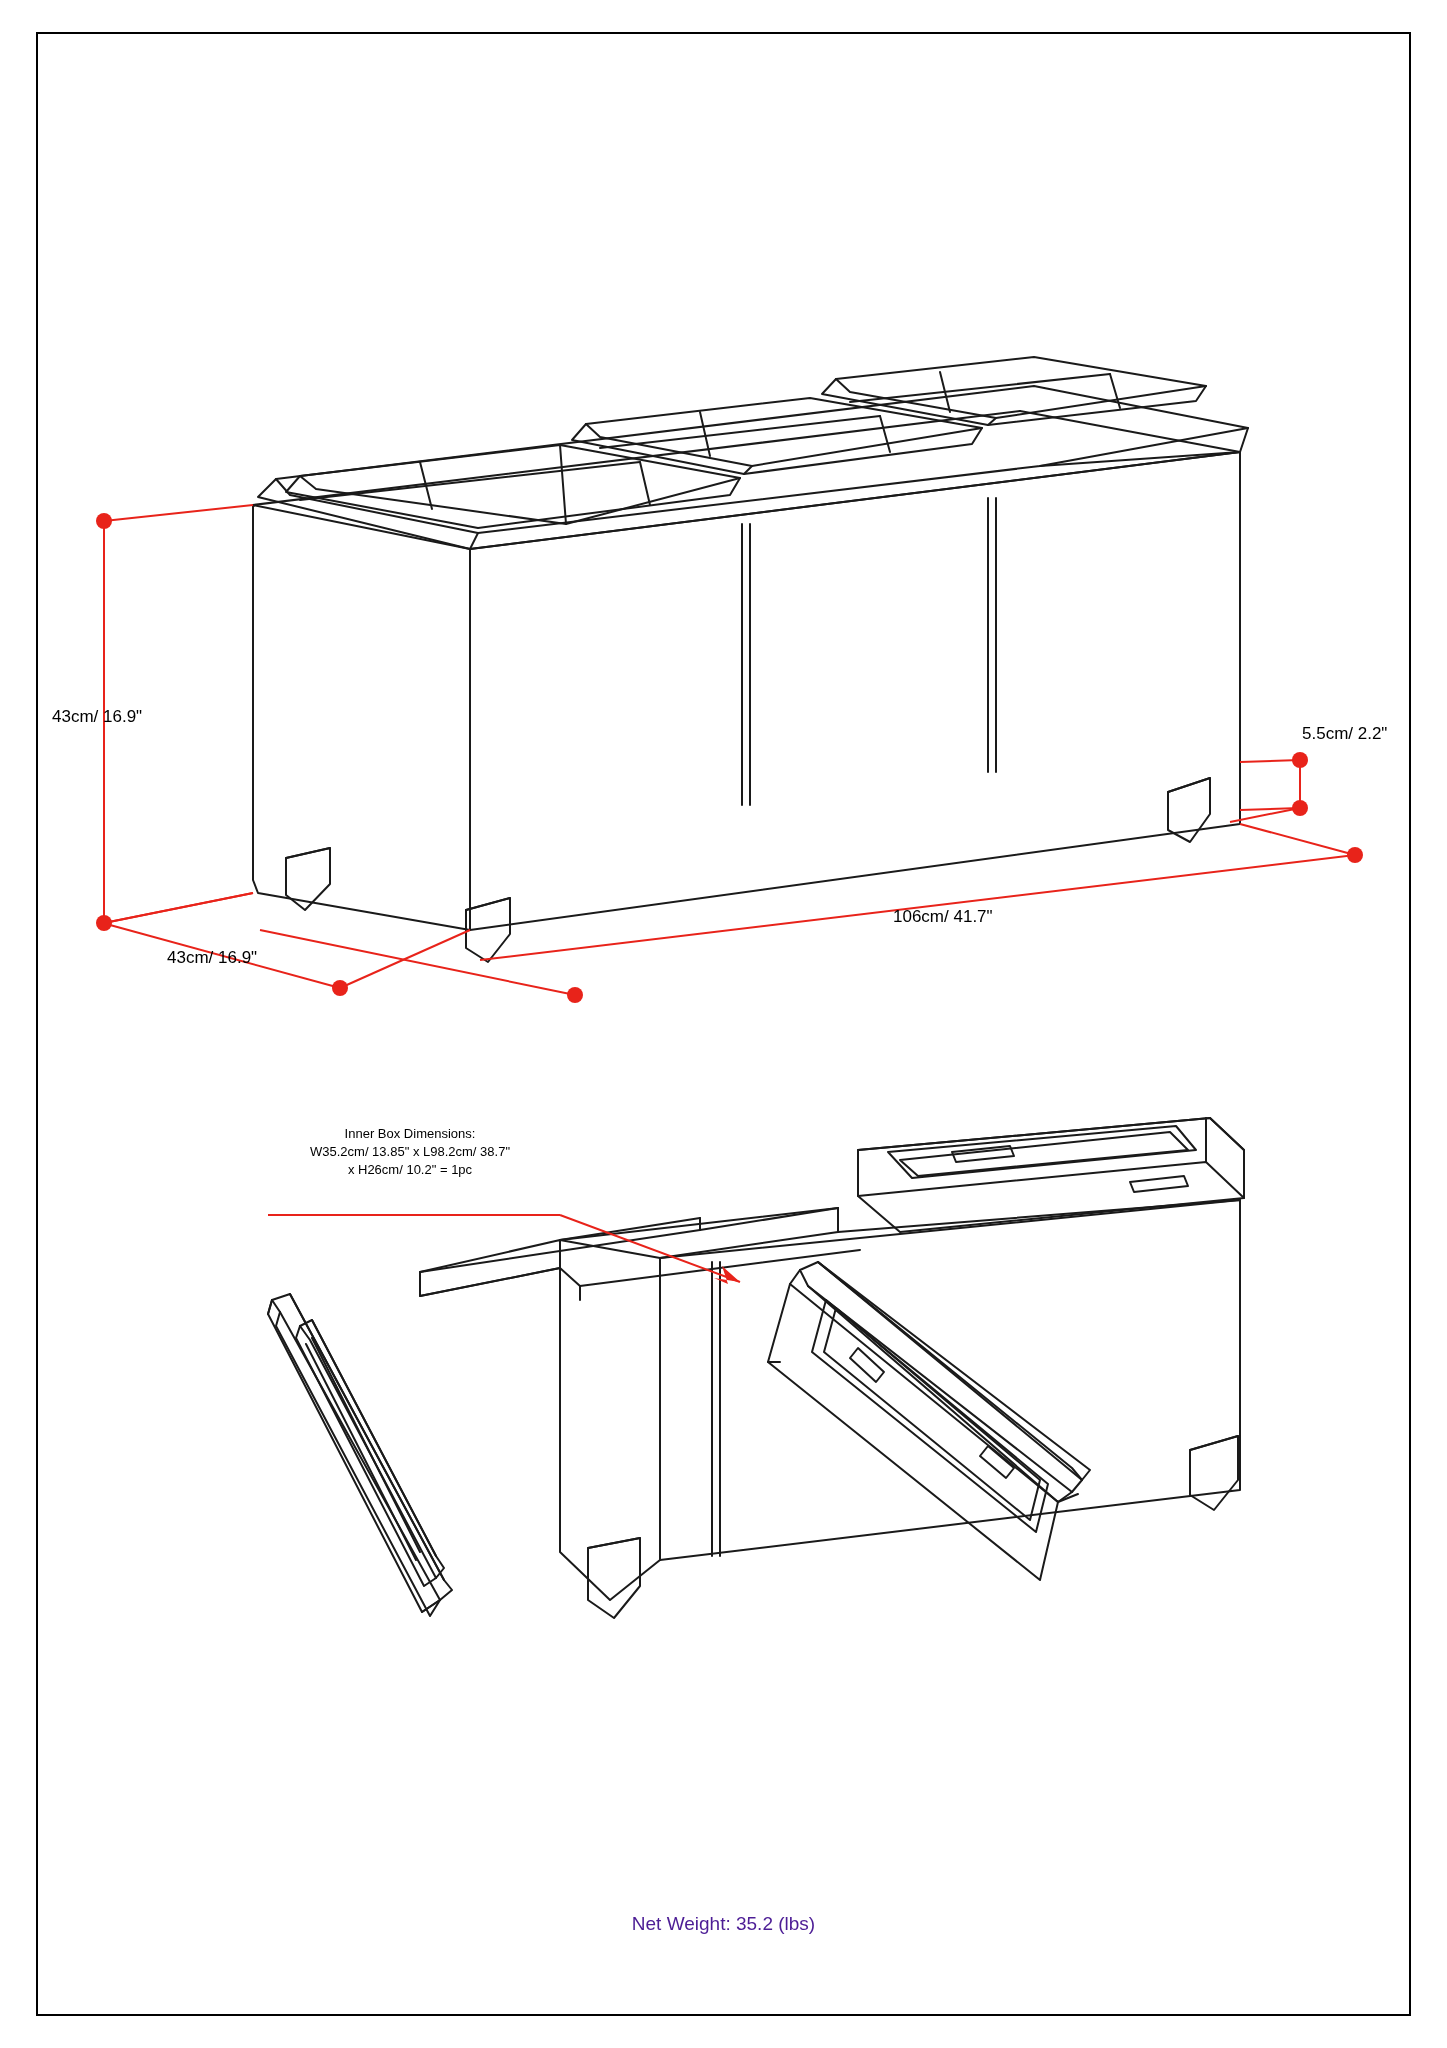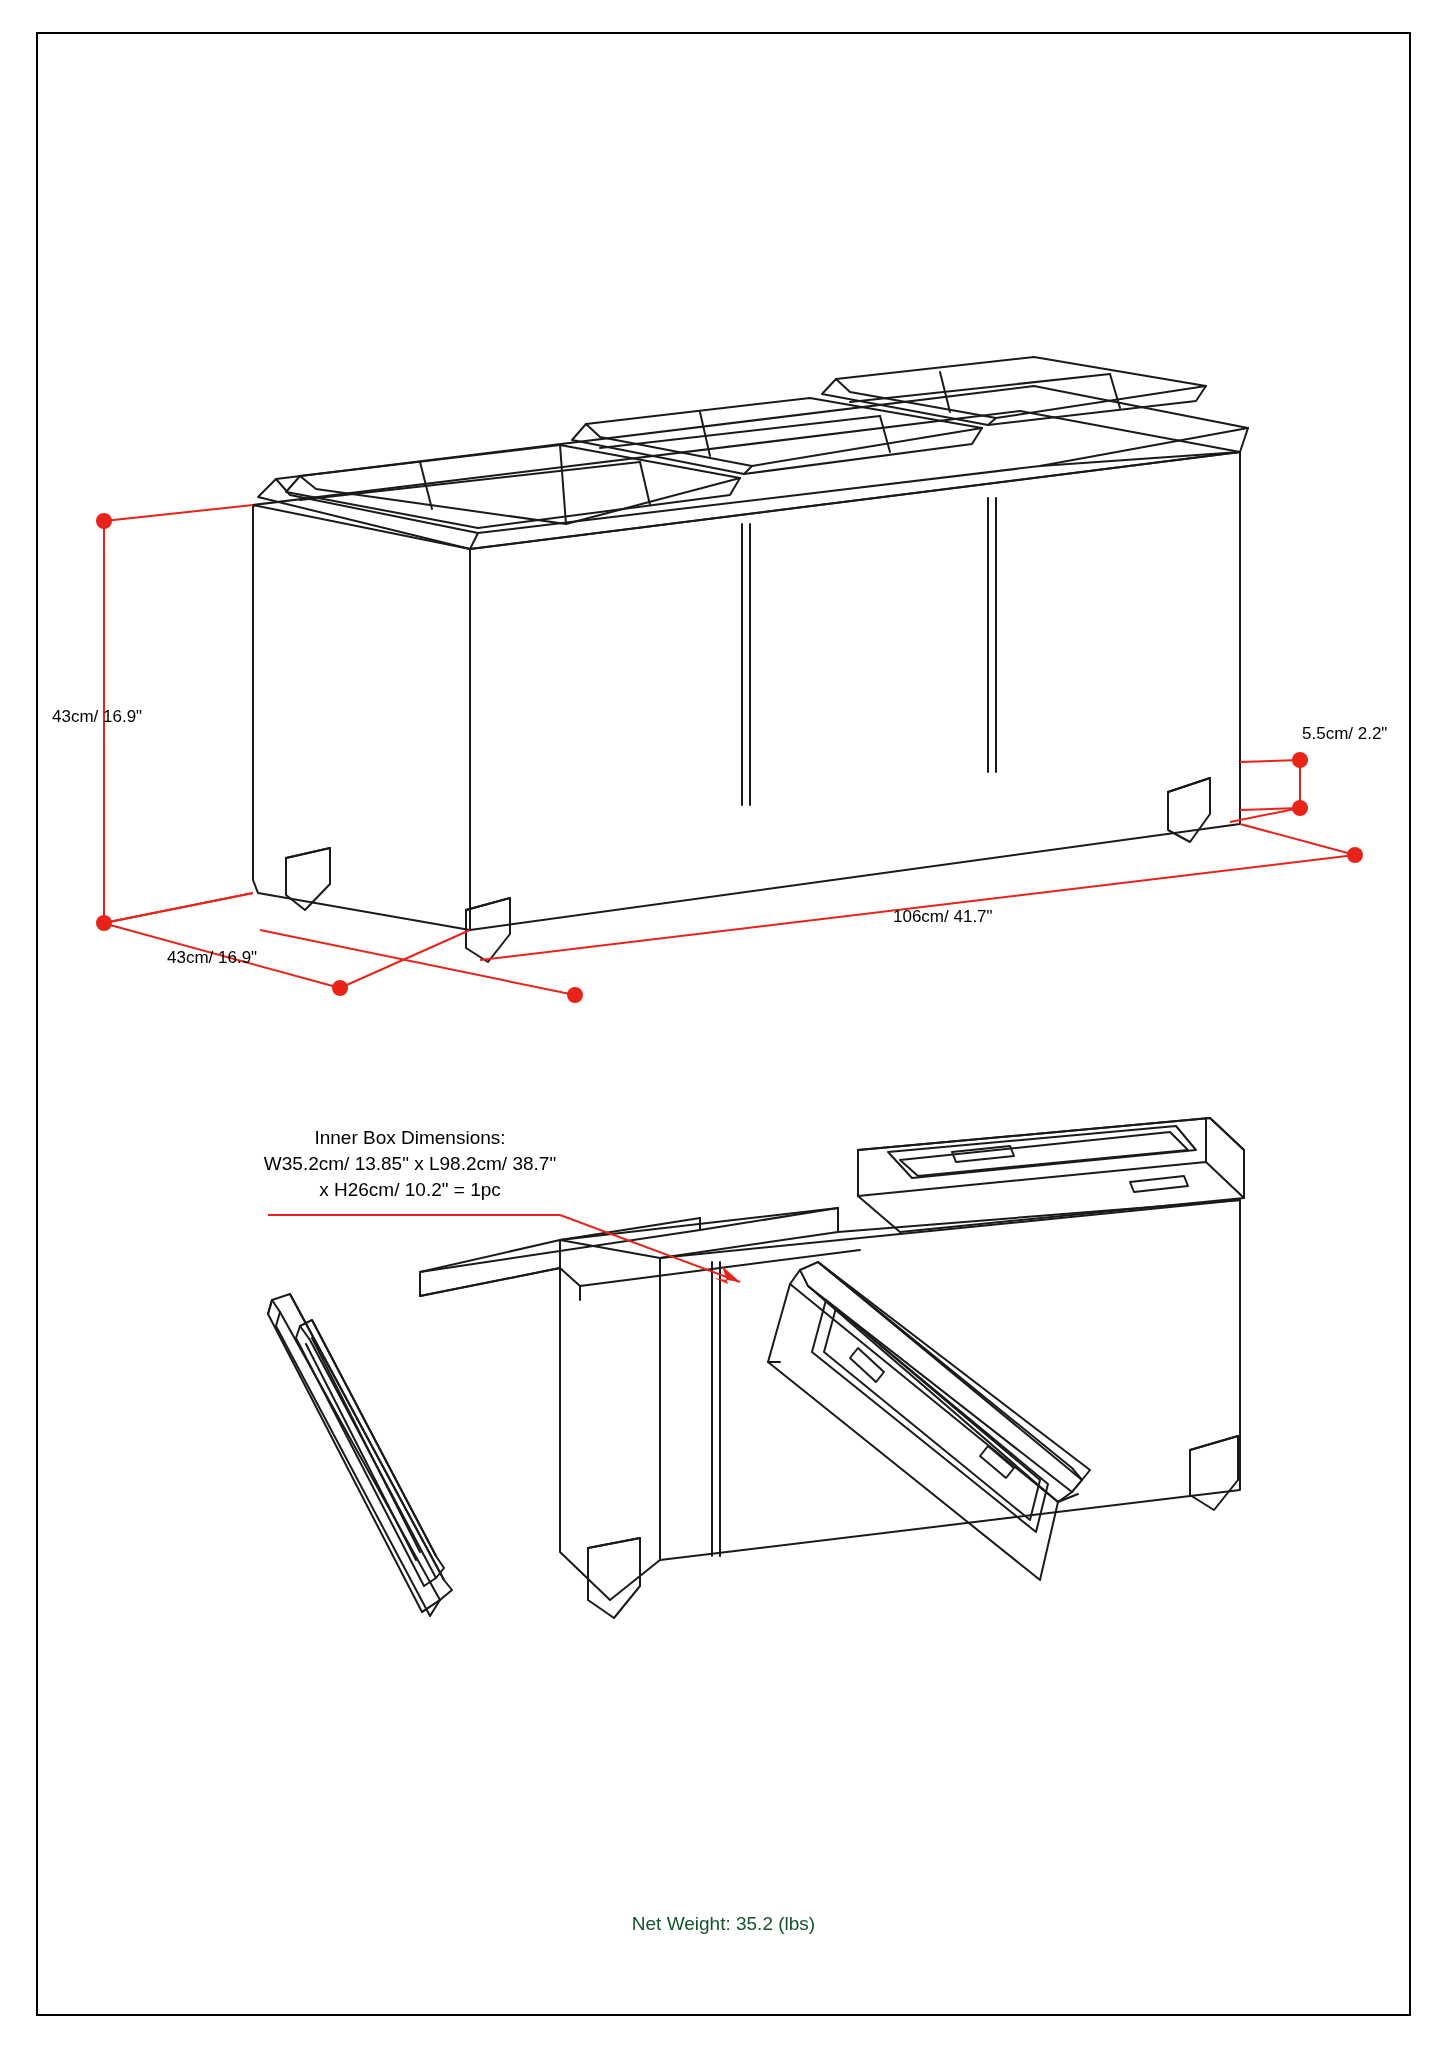"Inner Box Dimensions:" .innerbox { font-size: 19px -> 13px }
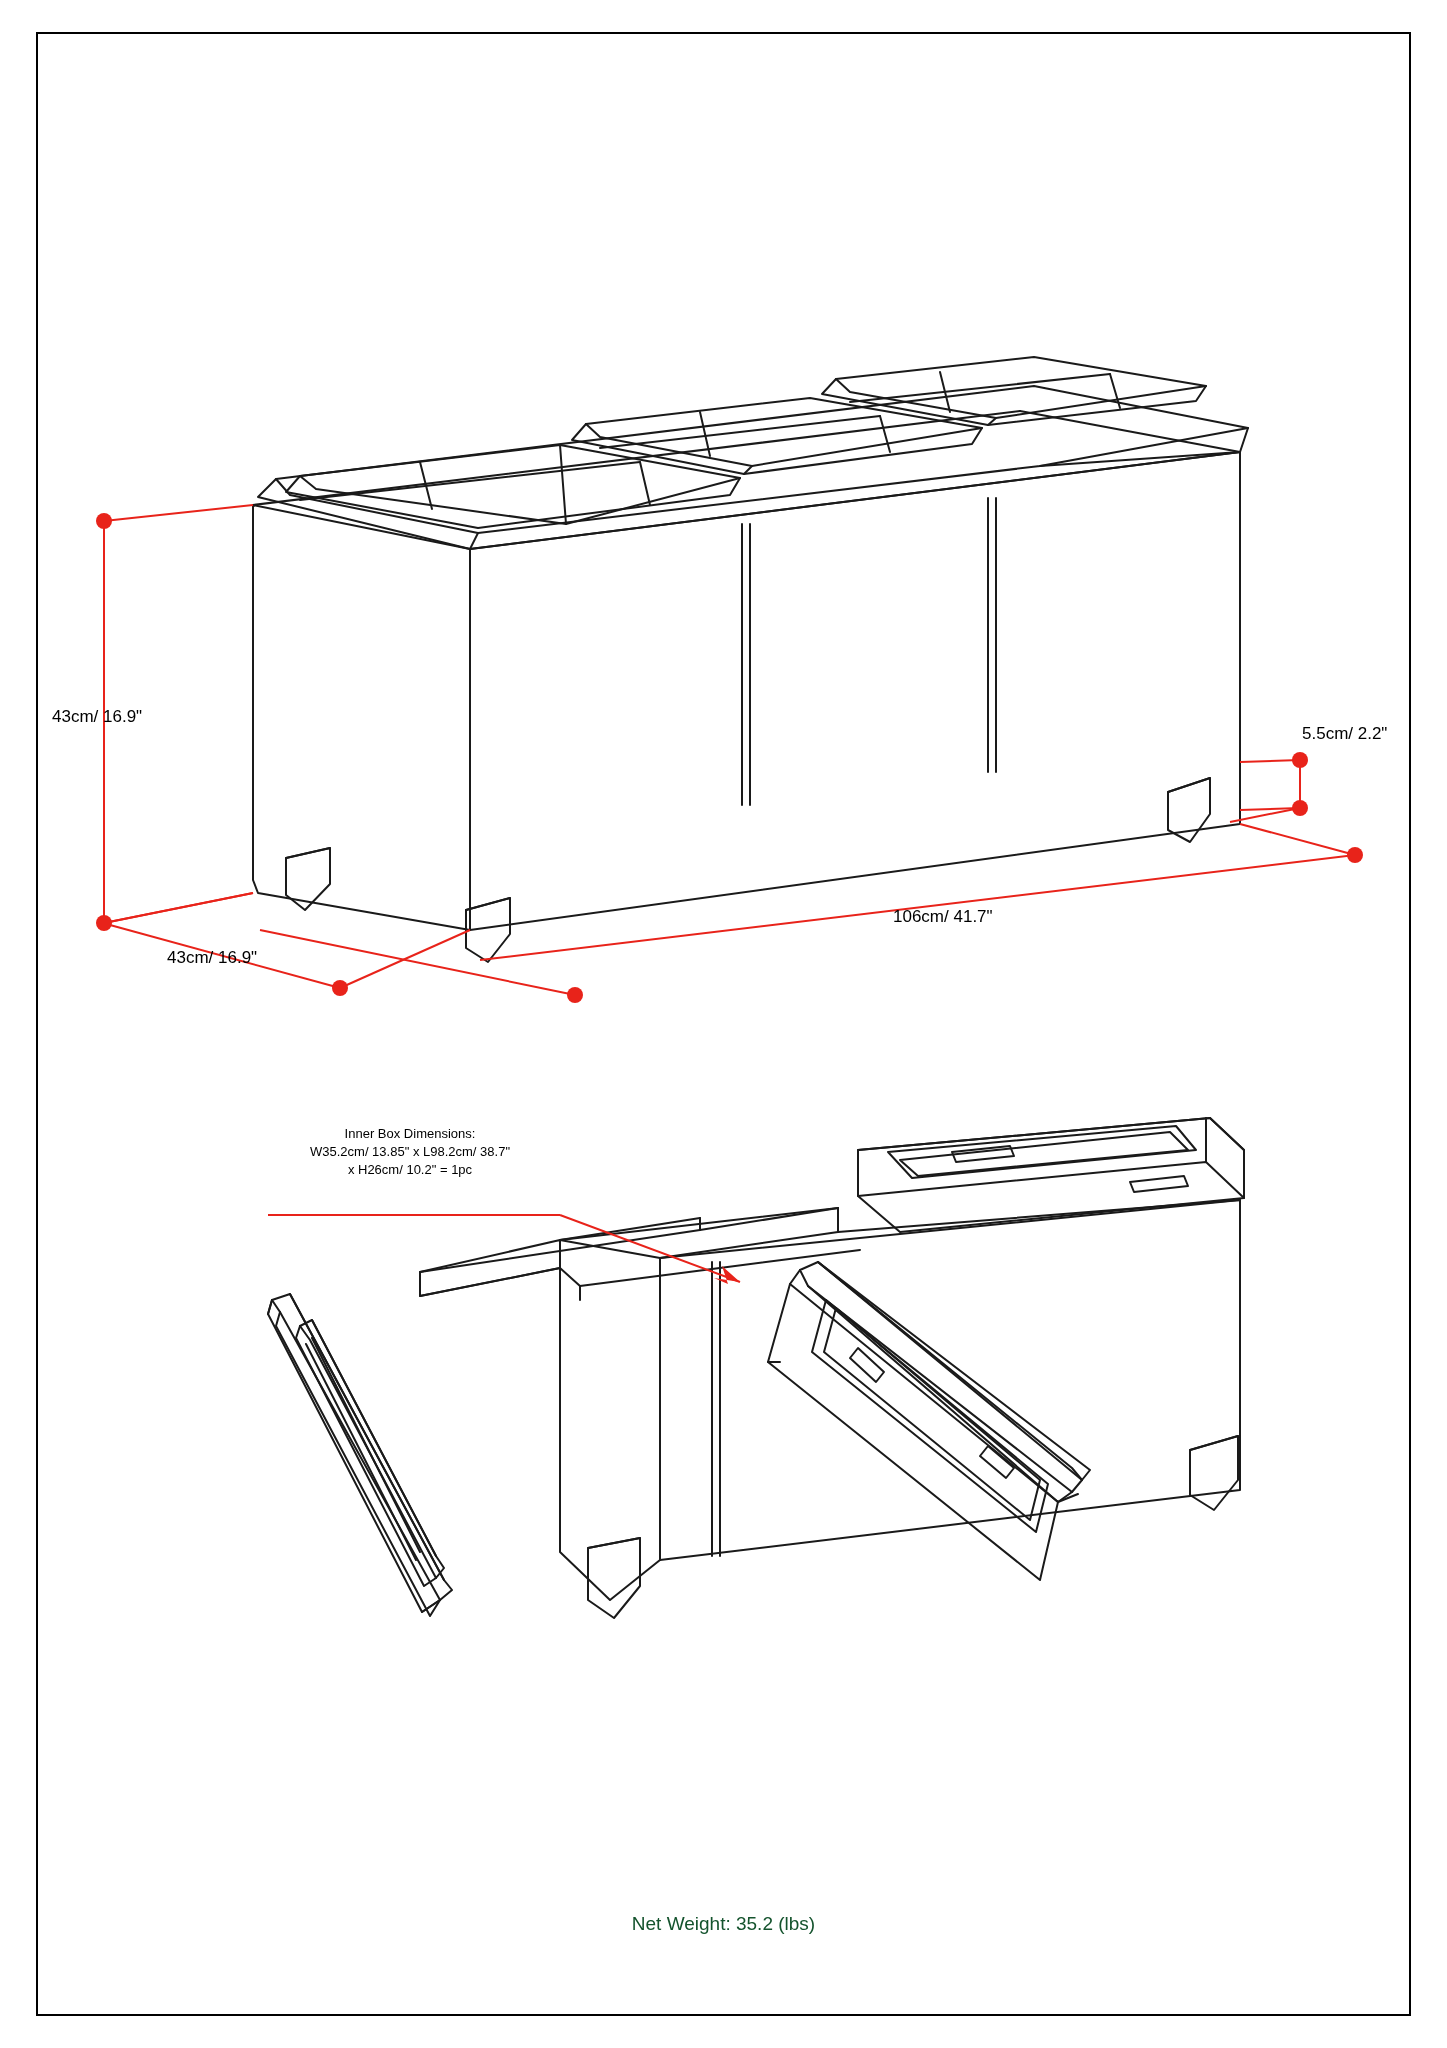"Net Weight: 35.2 (lbs)" .netweight { color: #14532d -> #4c1d95 }
